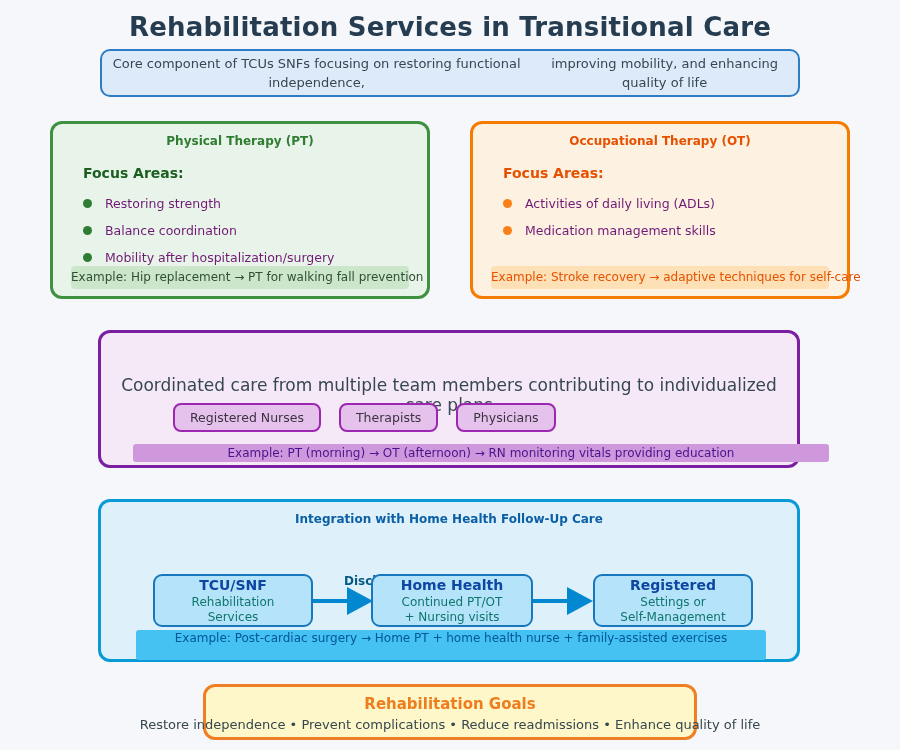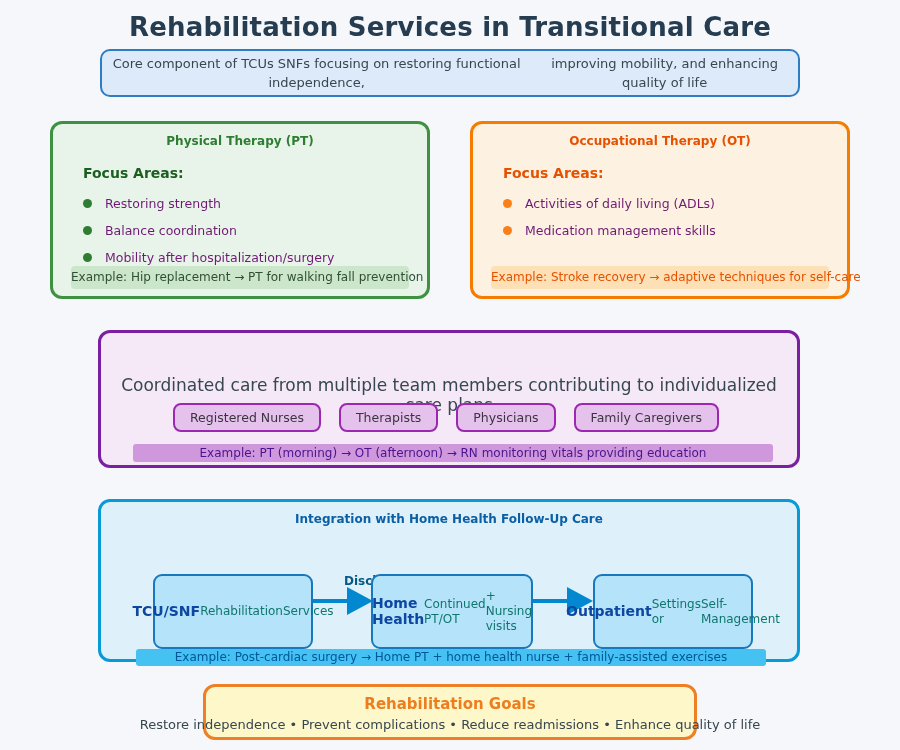"Family Caregivers" div.chip { html: <div>Family Caregivers</div> -> none }
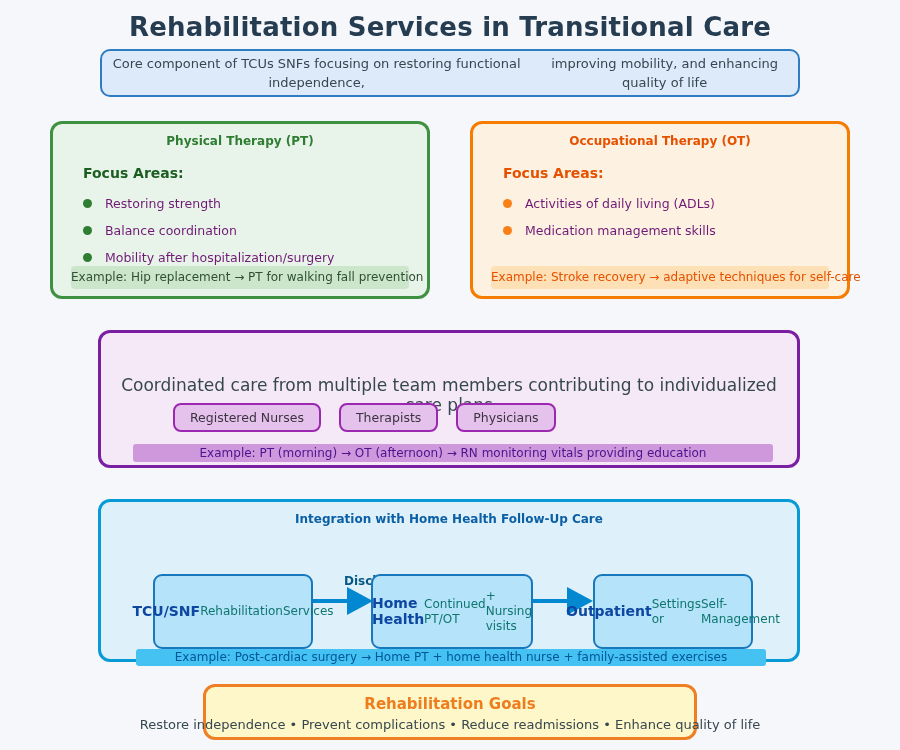"Example: PT (morning) → OT" .multi-band { width: 640px -> 696px }
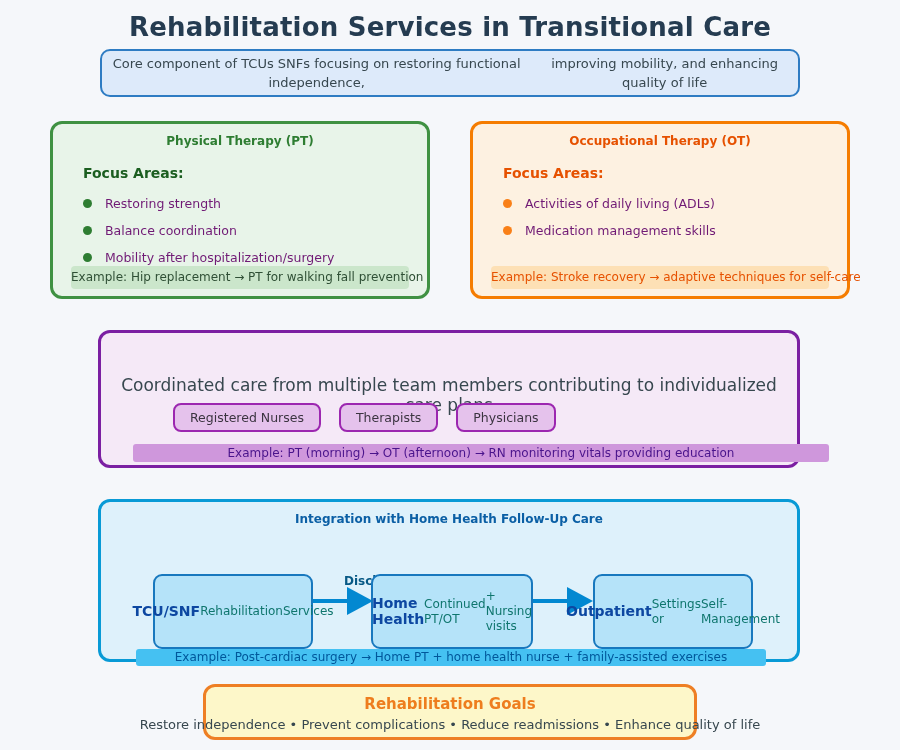"TCU/SNF" .flow-node { flex-direction: none -> column; height: 75px -> 53px }
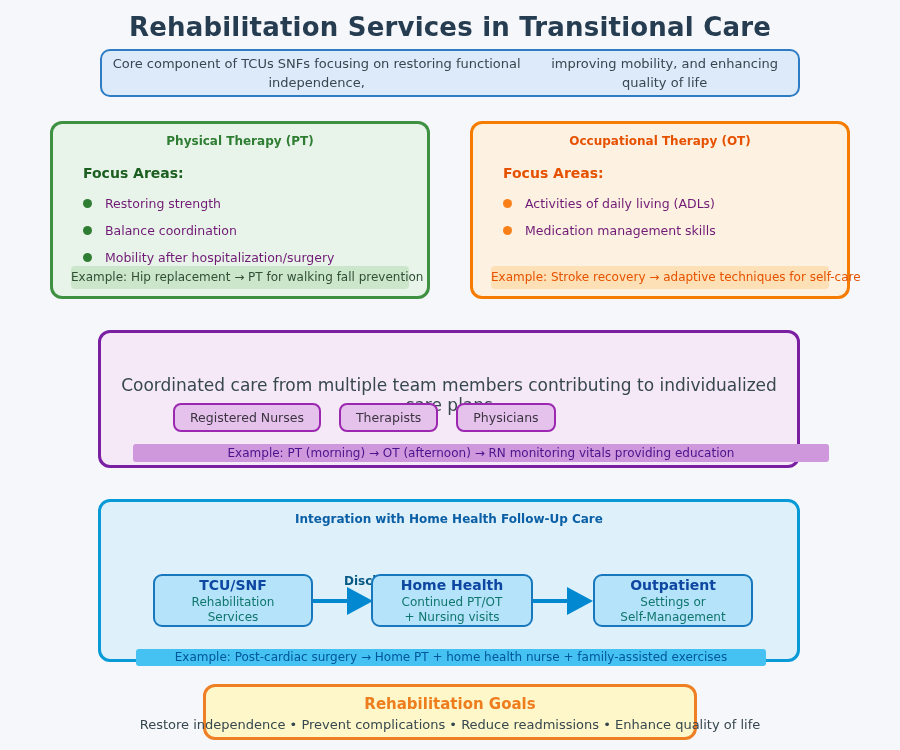"Outpatient" div.node-title { text: Outpatient -> Registered }
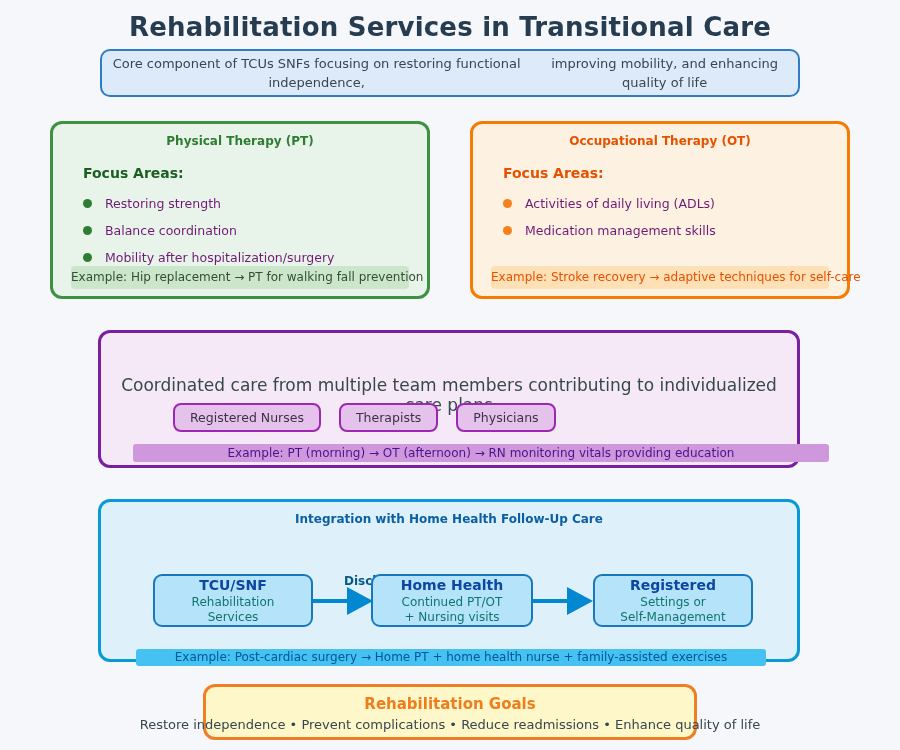"Example: Post-cardiac surgery → Home" .integ-band { height: 17px -> 30px; top: 147px -> 128px }
